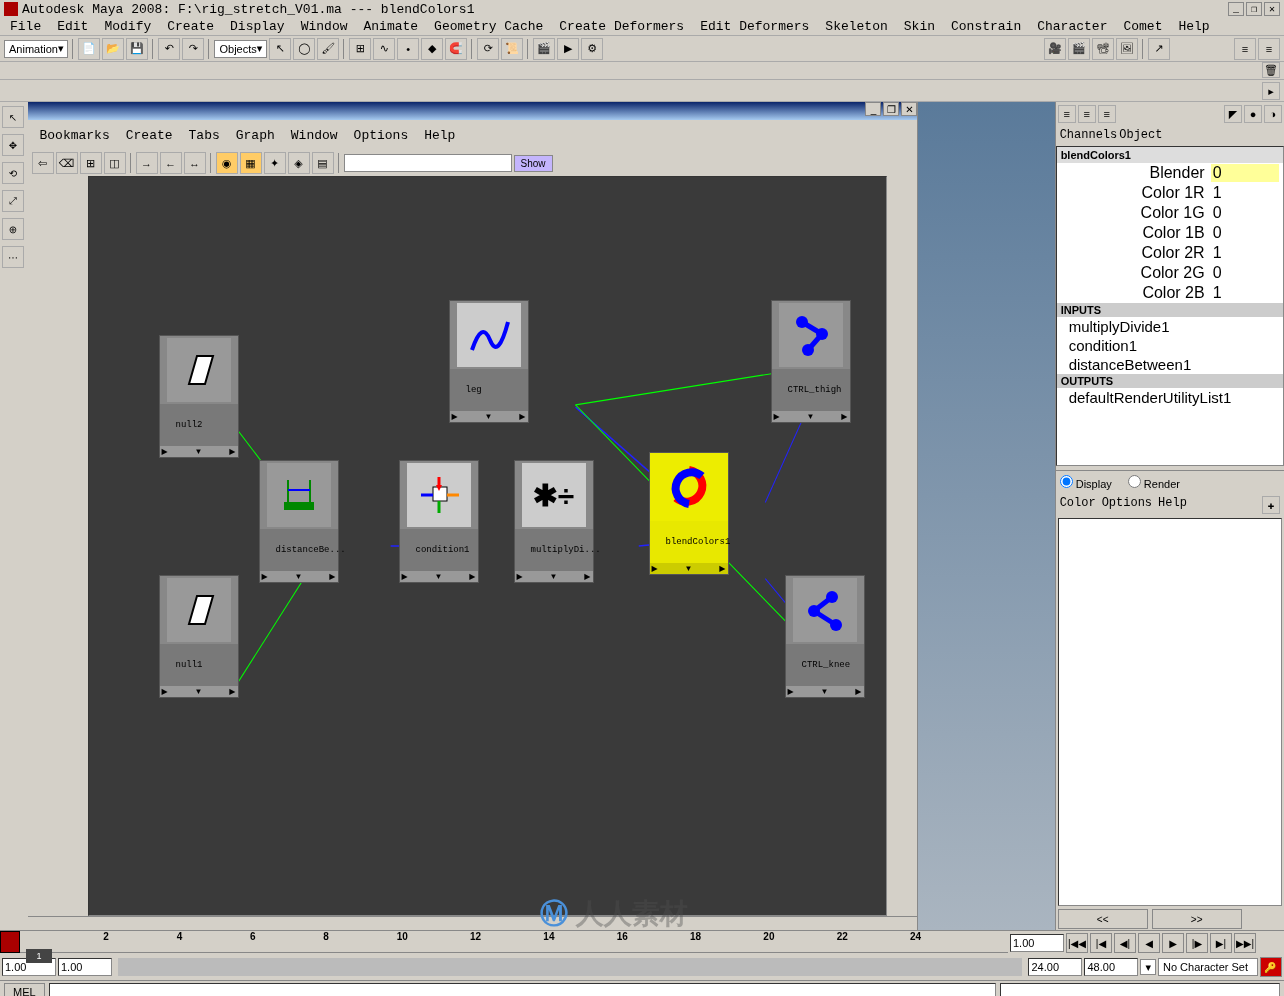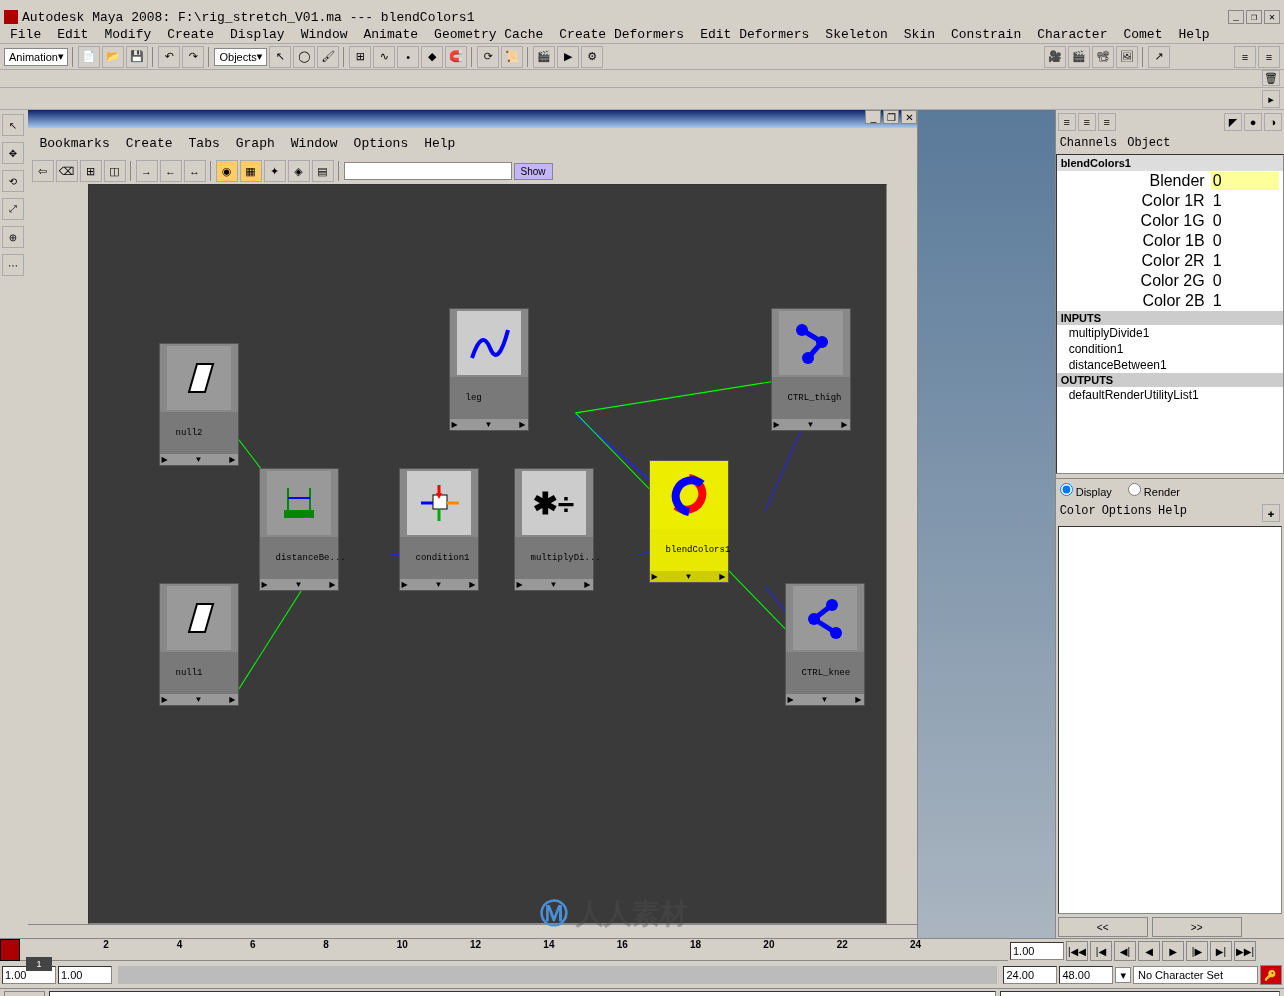"Autodesk Maya 2008:" .titlebar { margin-top: 8px -> none }
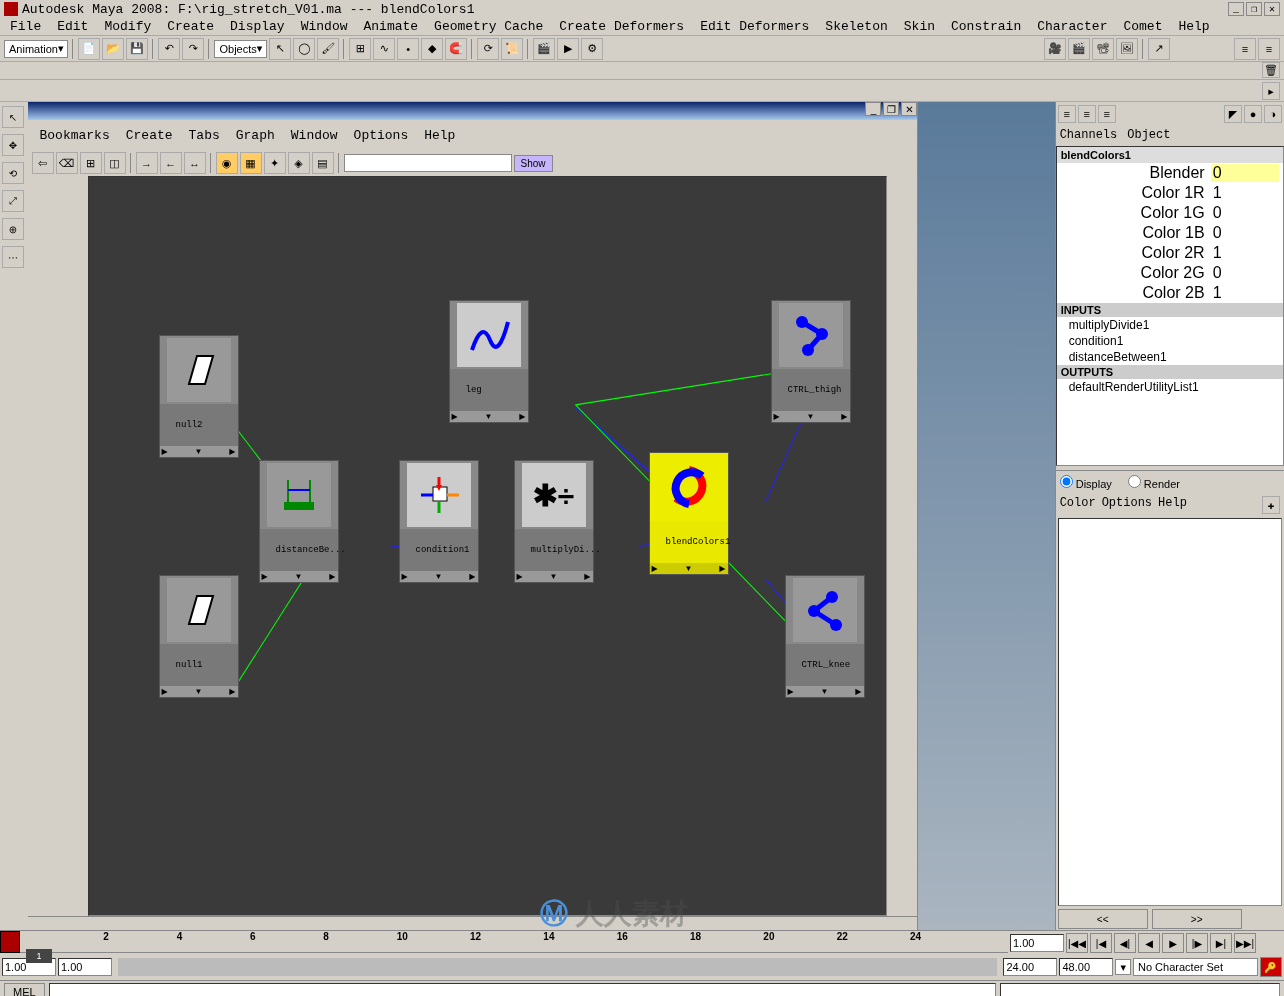"Channels" .channel-tabs { gap: 10px -> 2px }
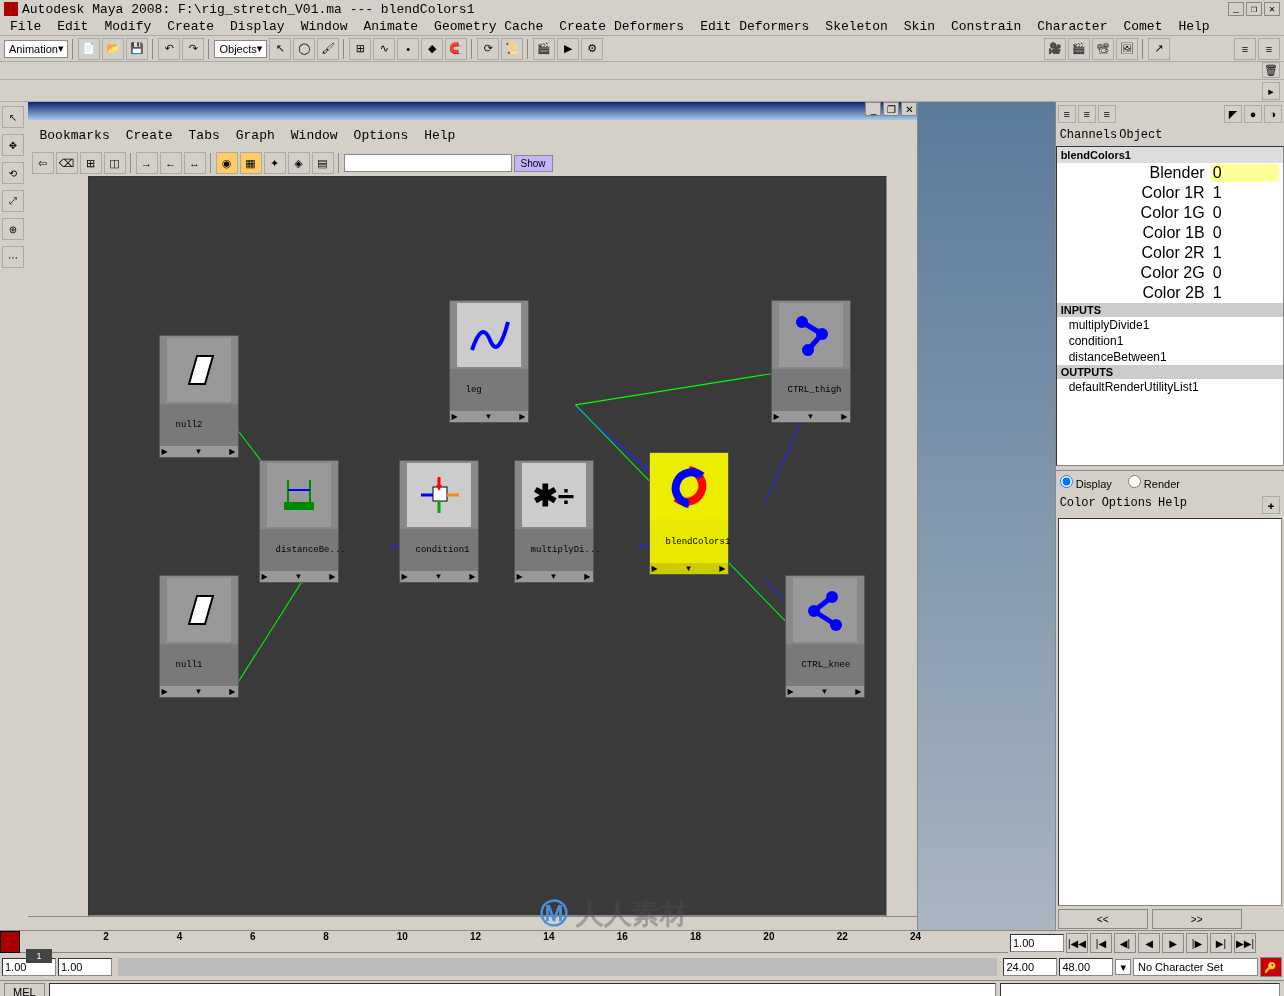"multiplyDivide1" .section-item { font-size: 12px -> 15px }
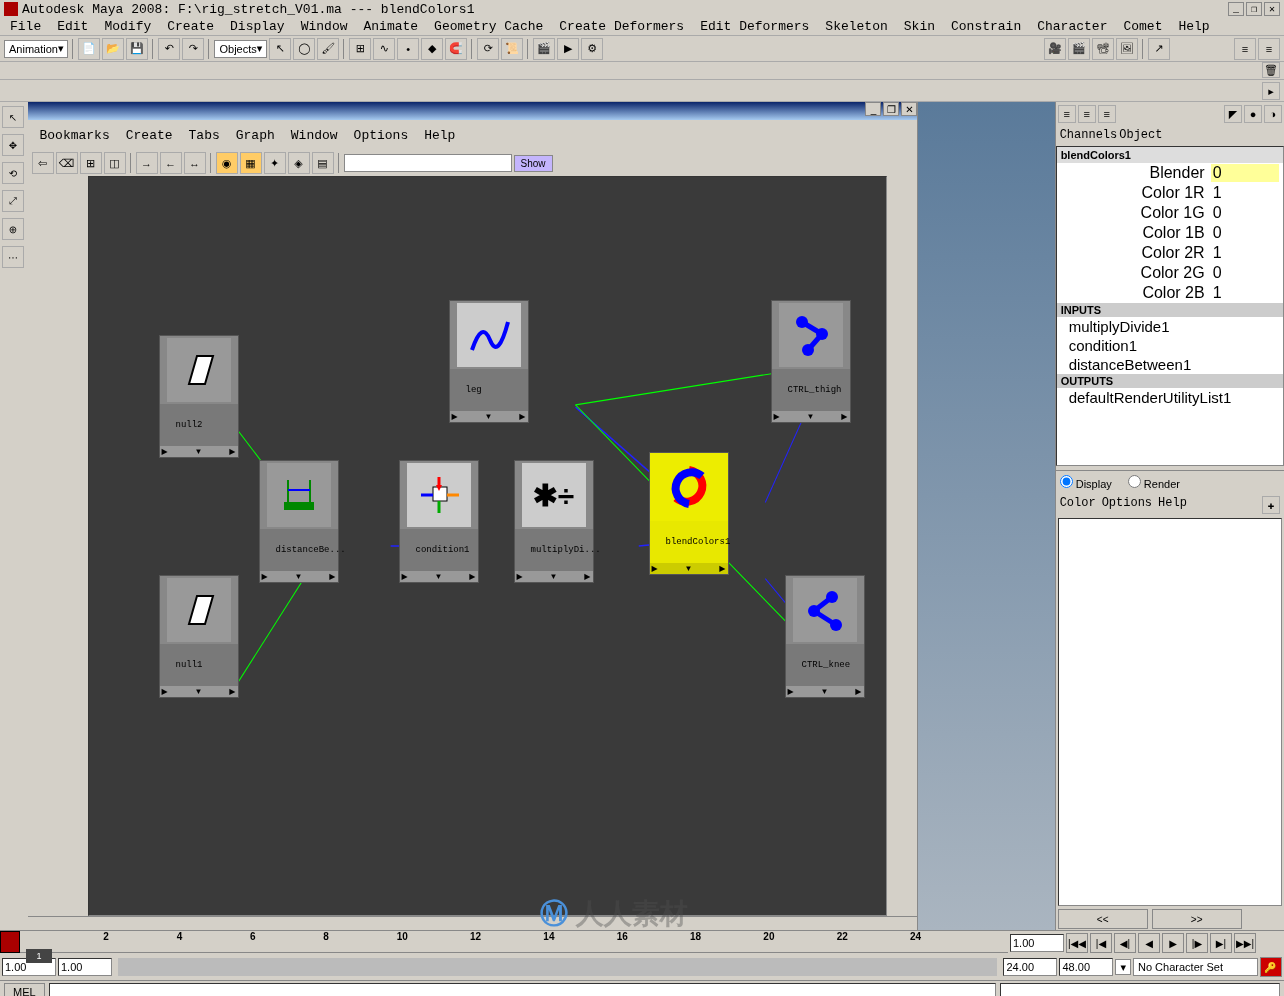"No Character Set" span.dropdown-small { width: 125px -> 100px }
